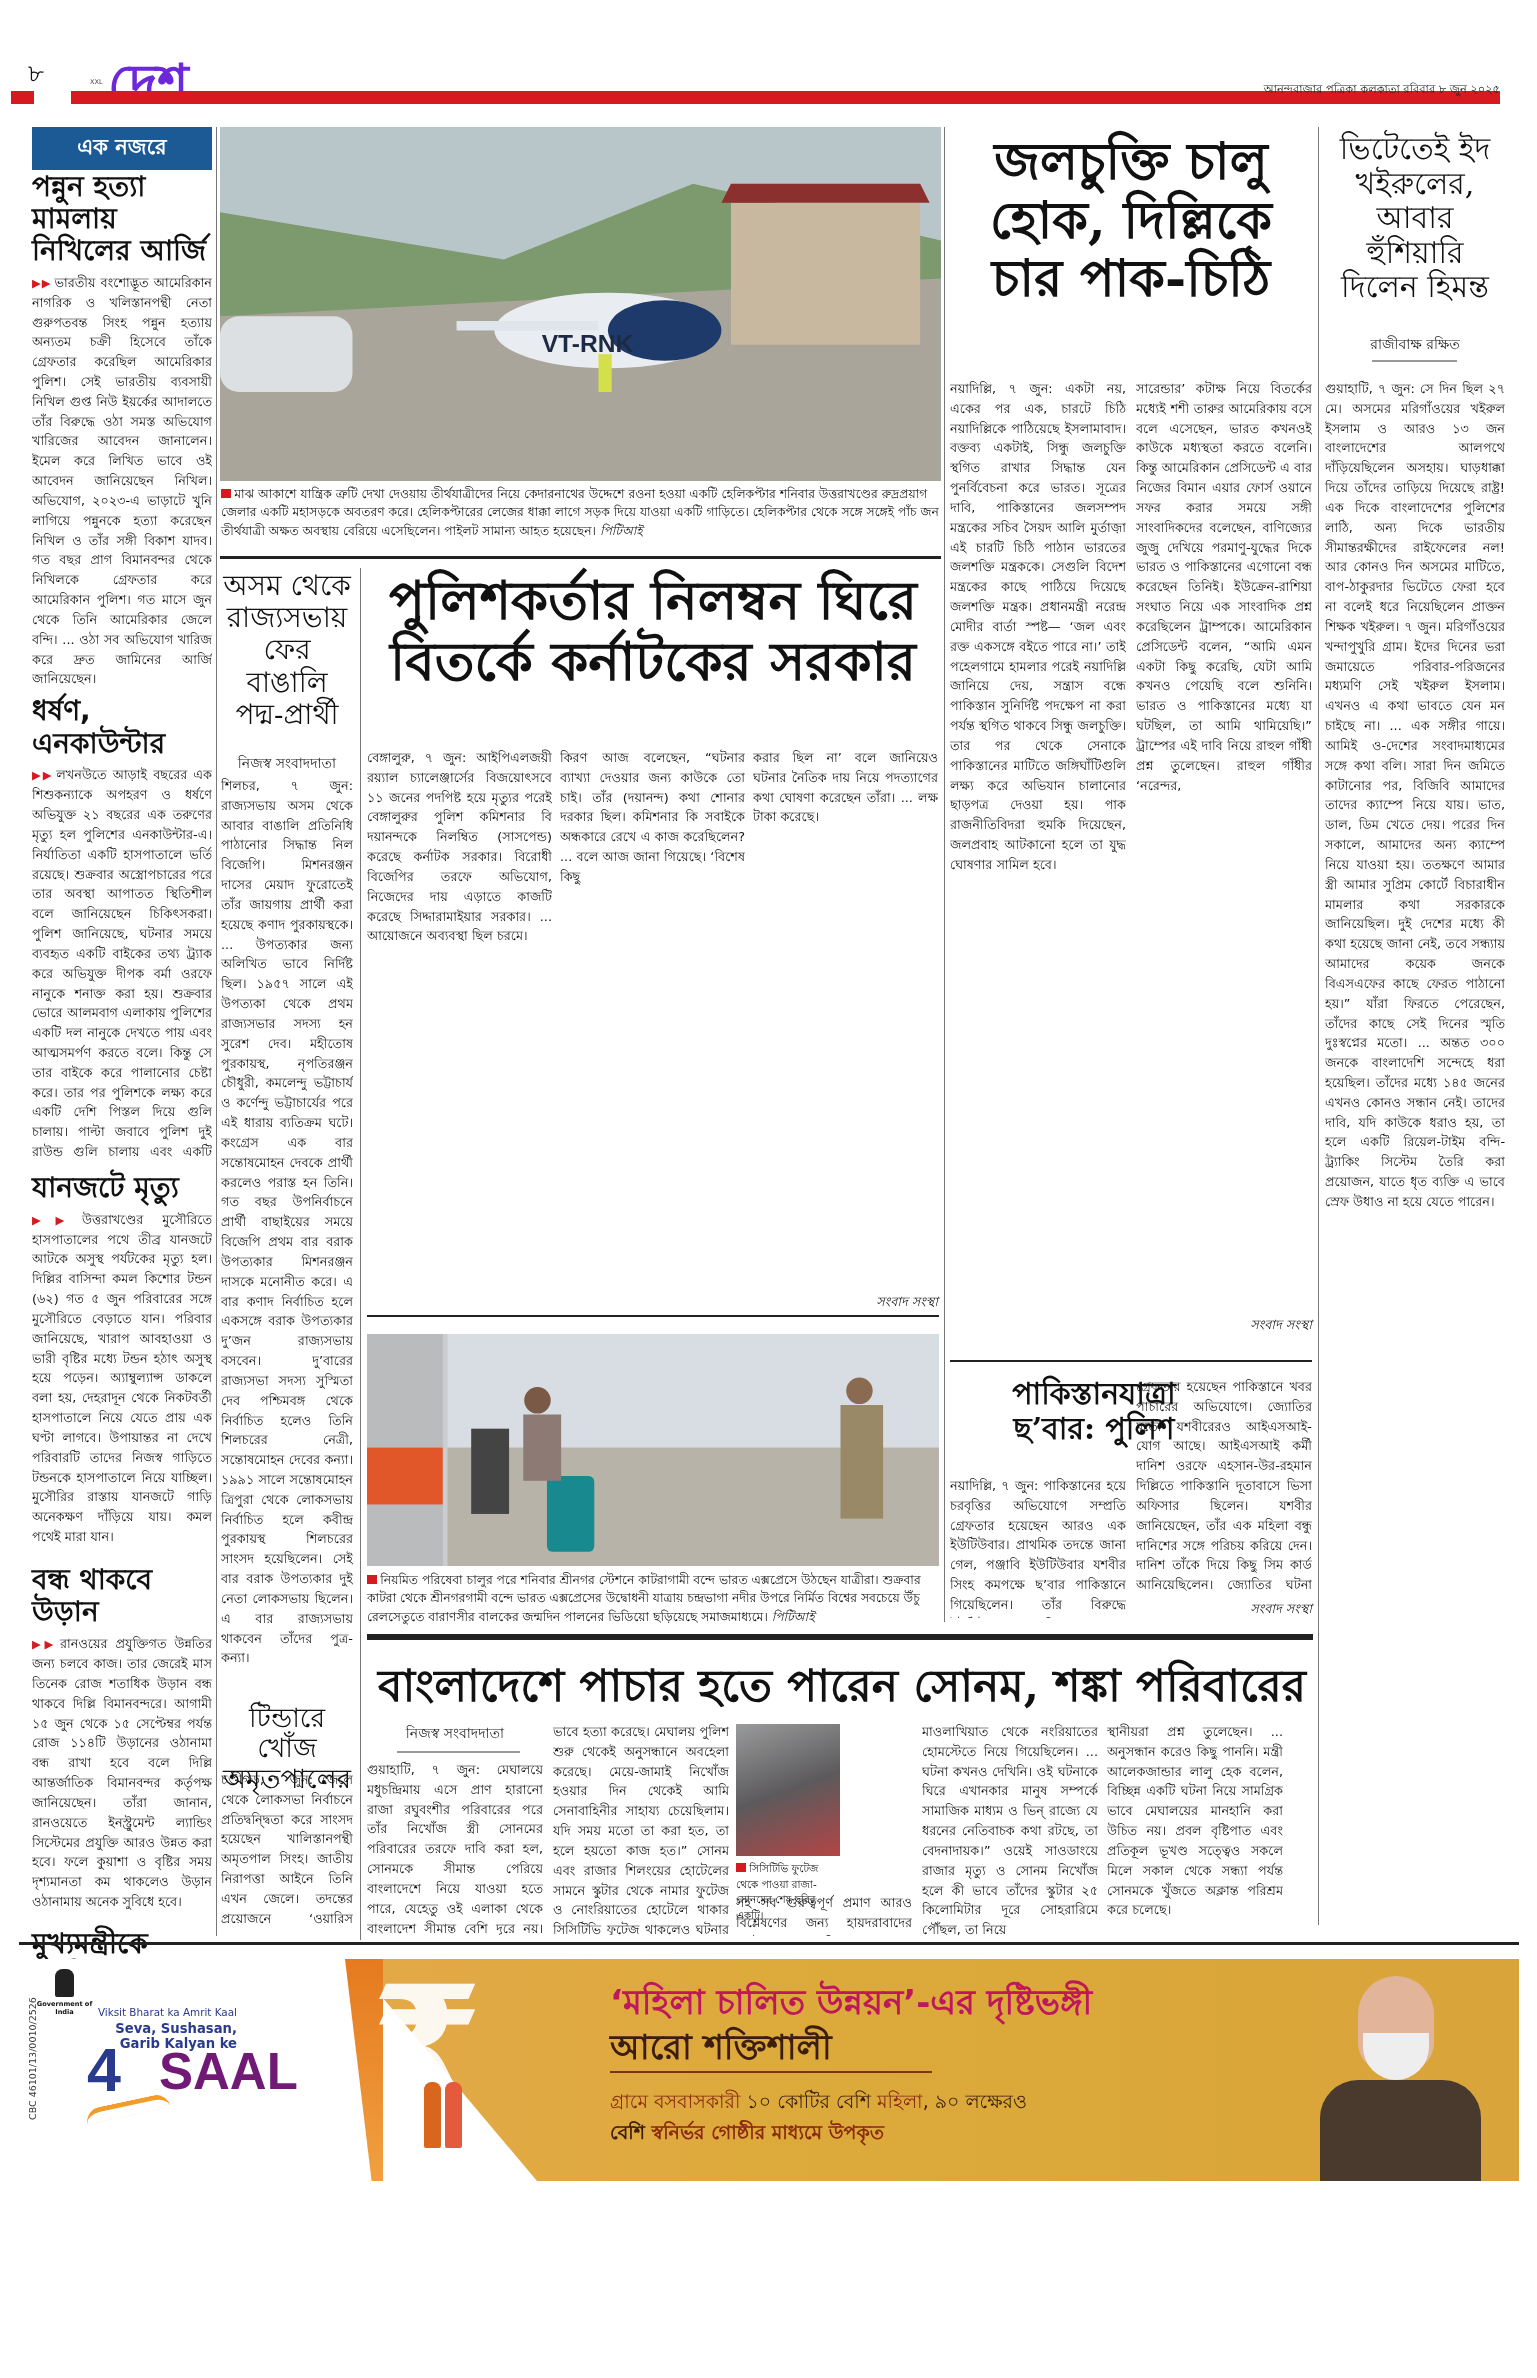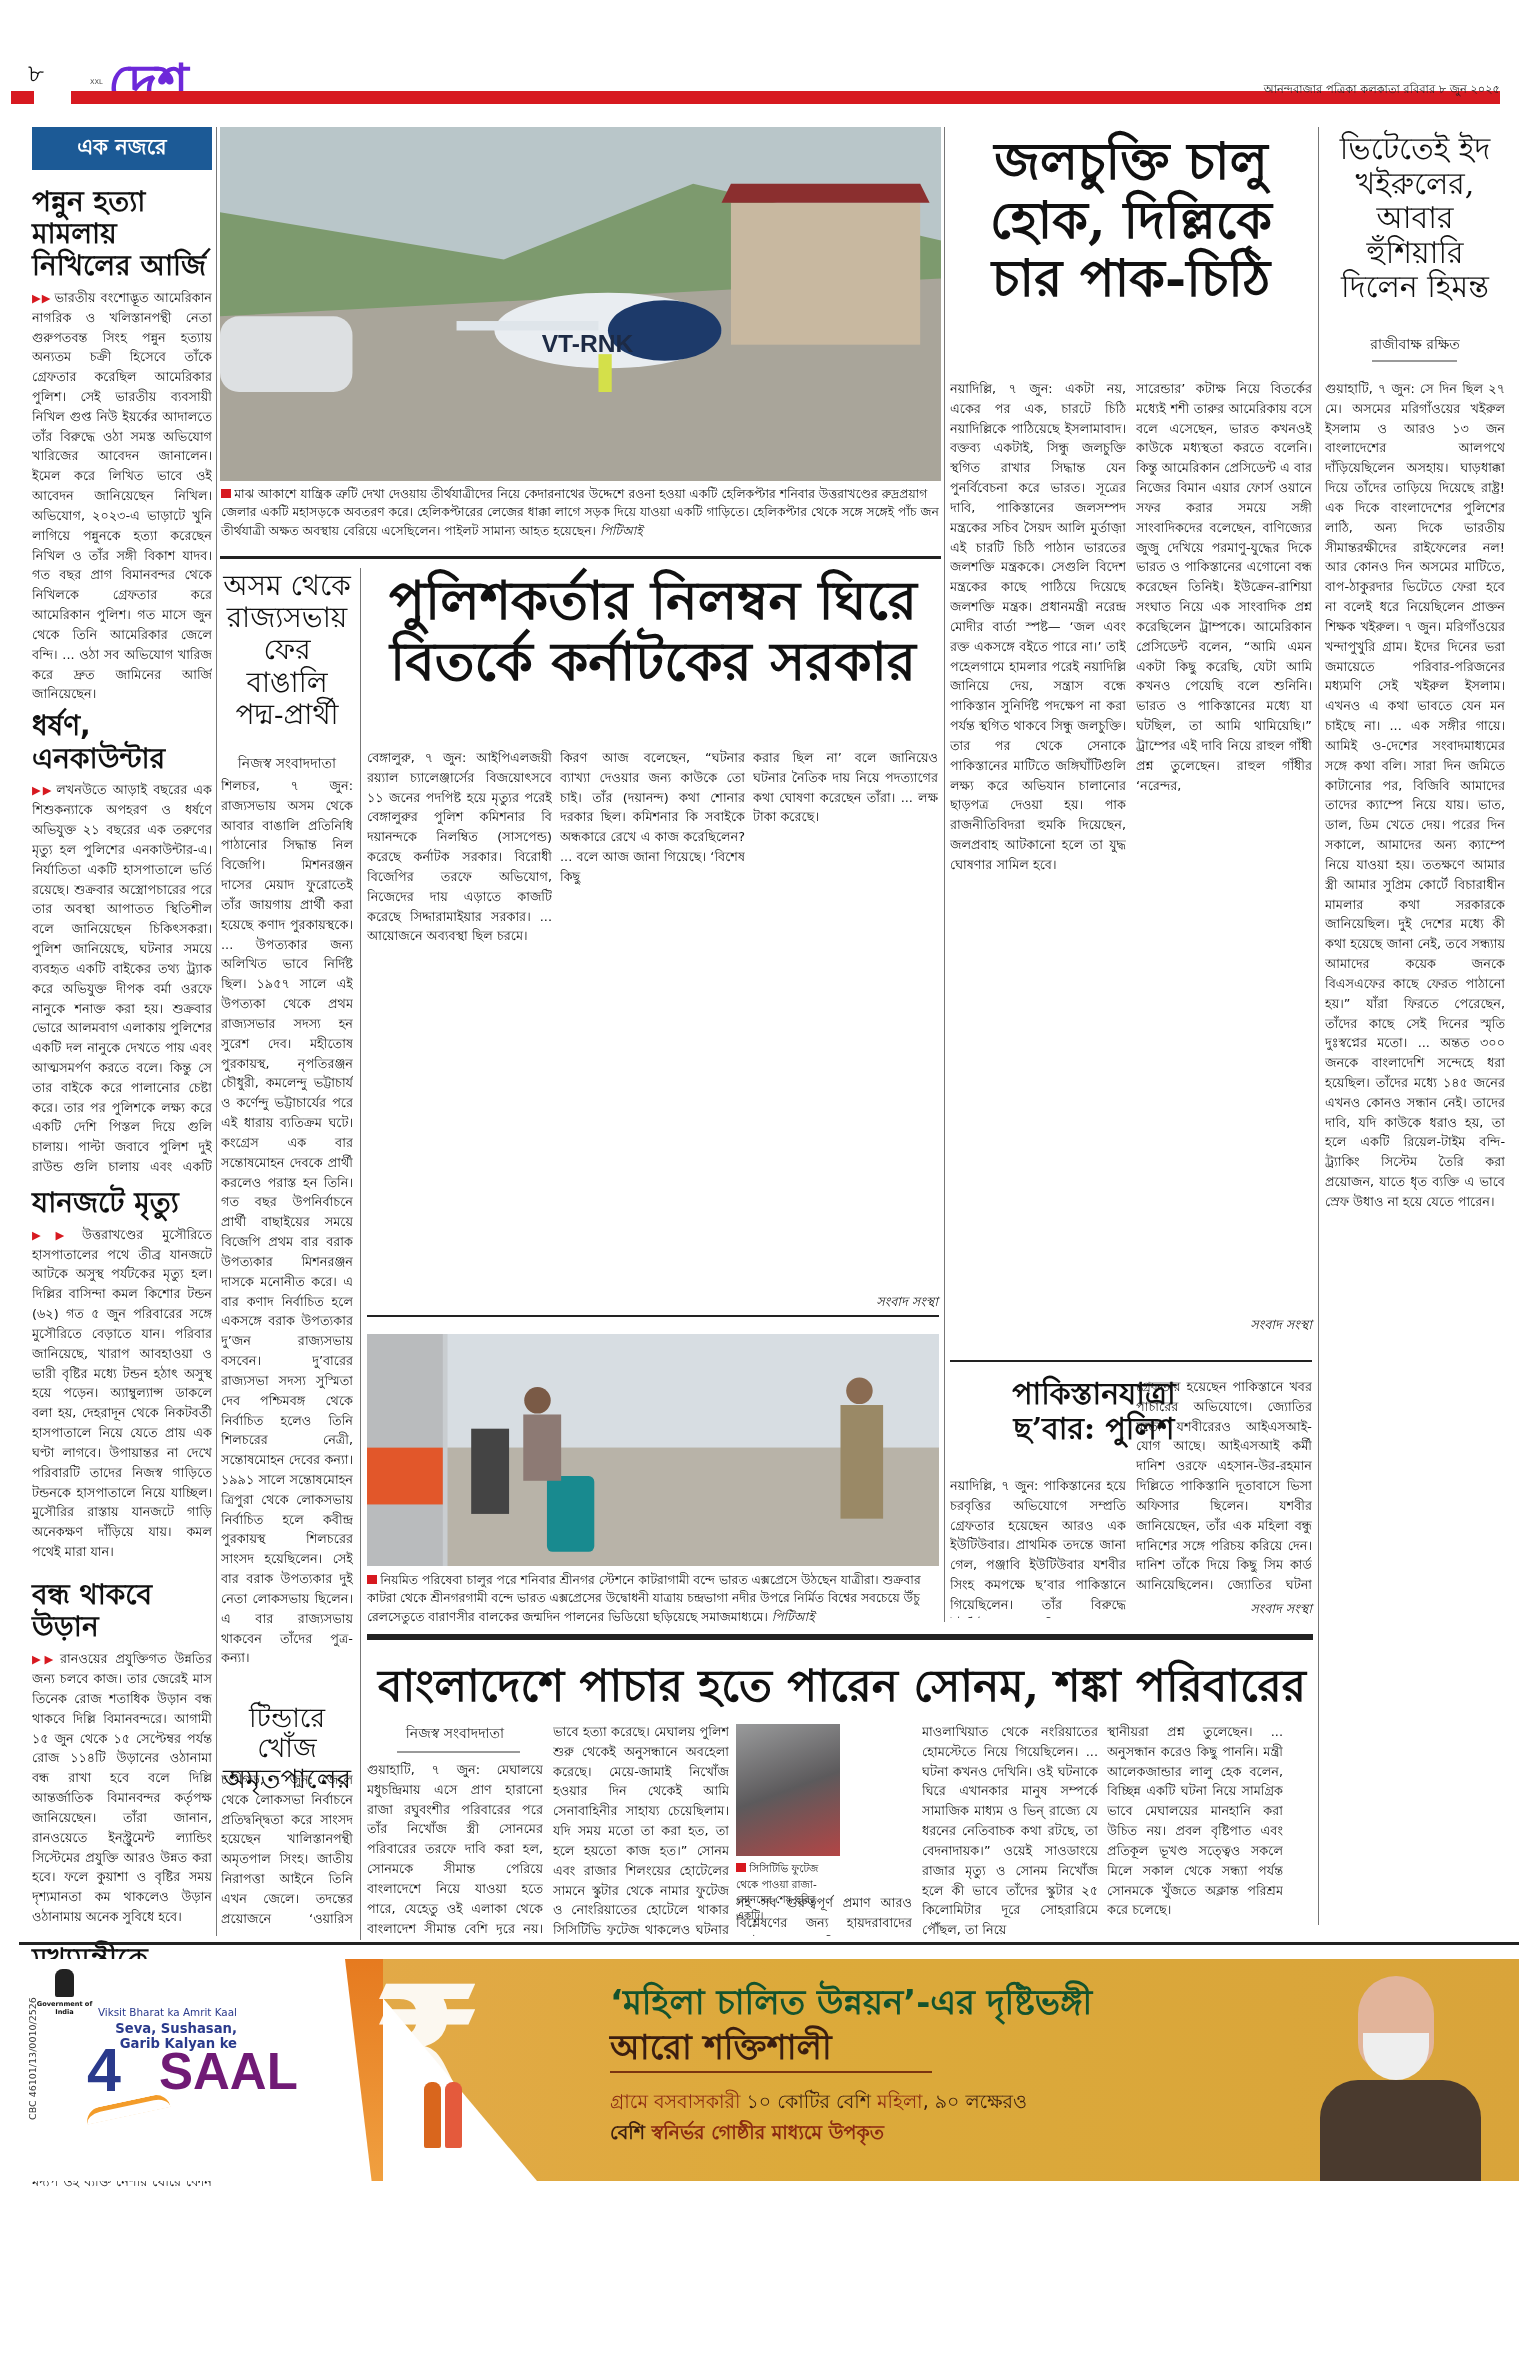"পন্নুন হত্যা মামলায় নিখিলের আর্জি" div { margin-top: 16px -> 1px }
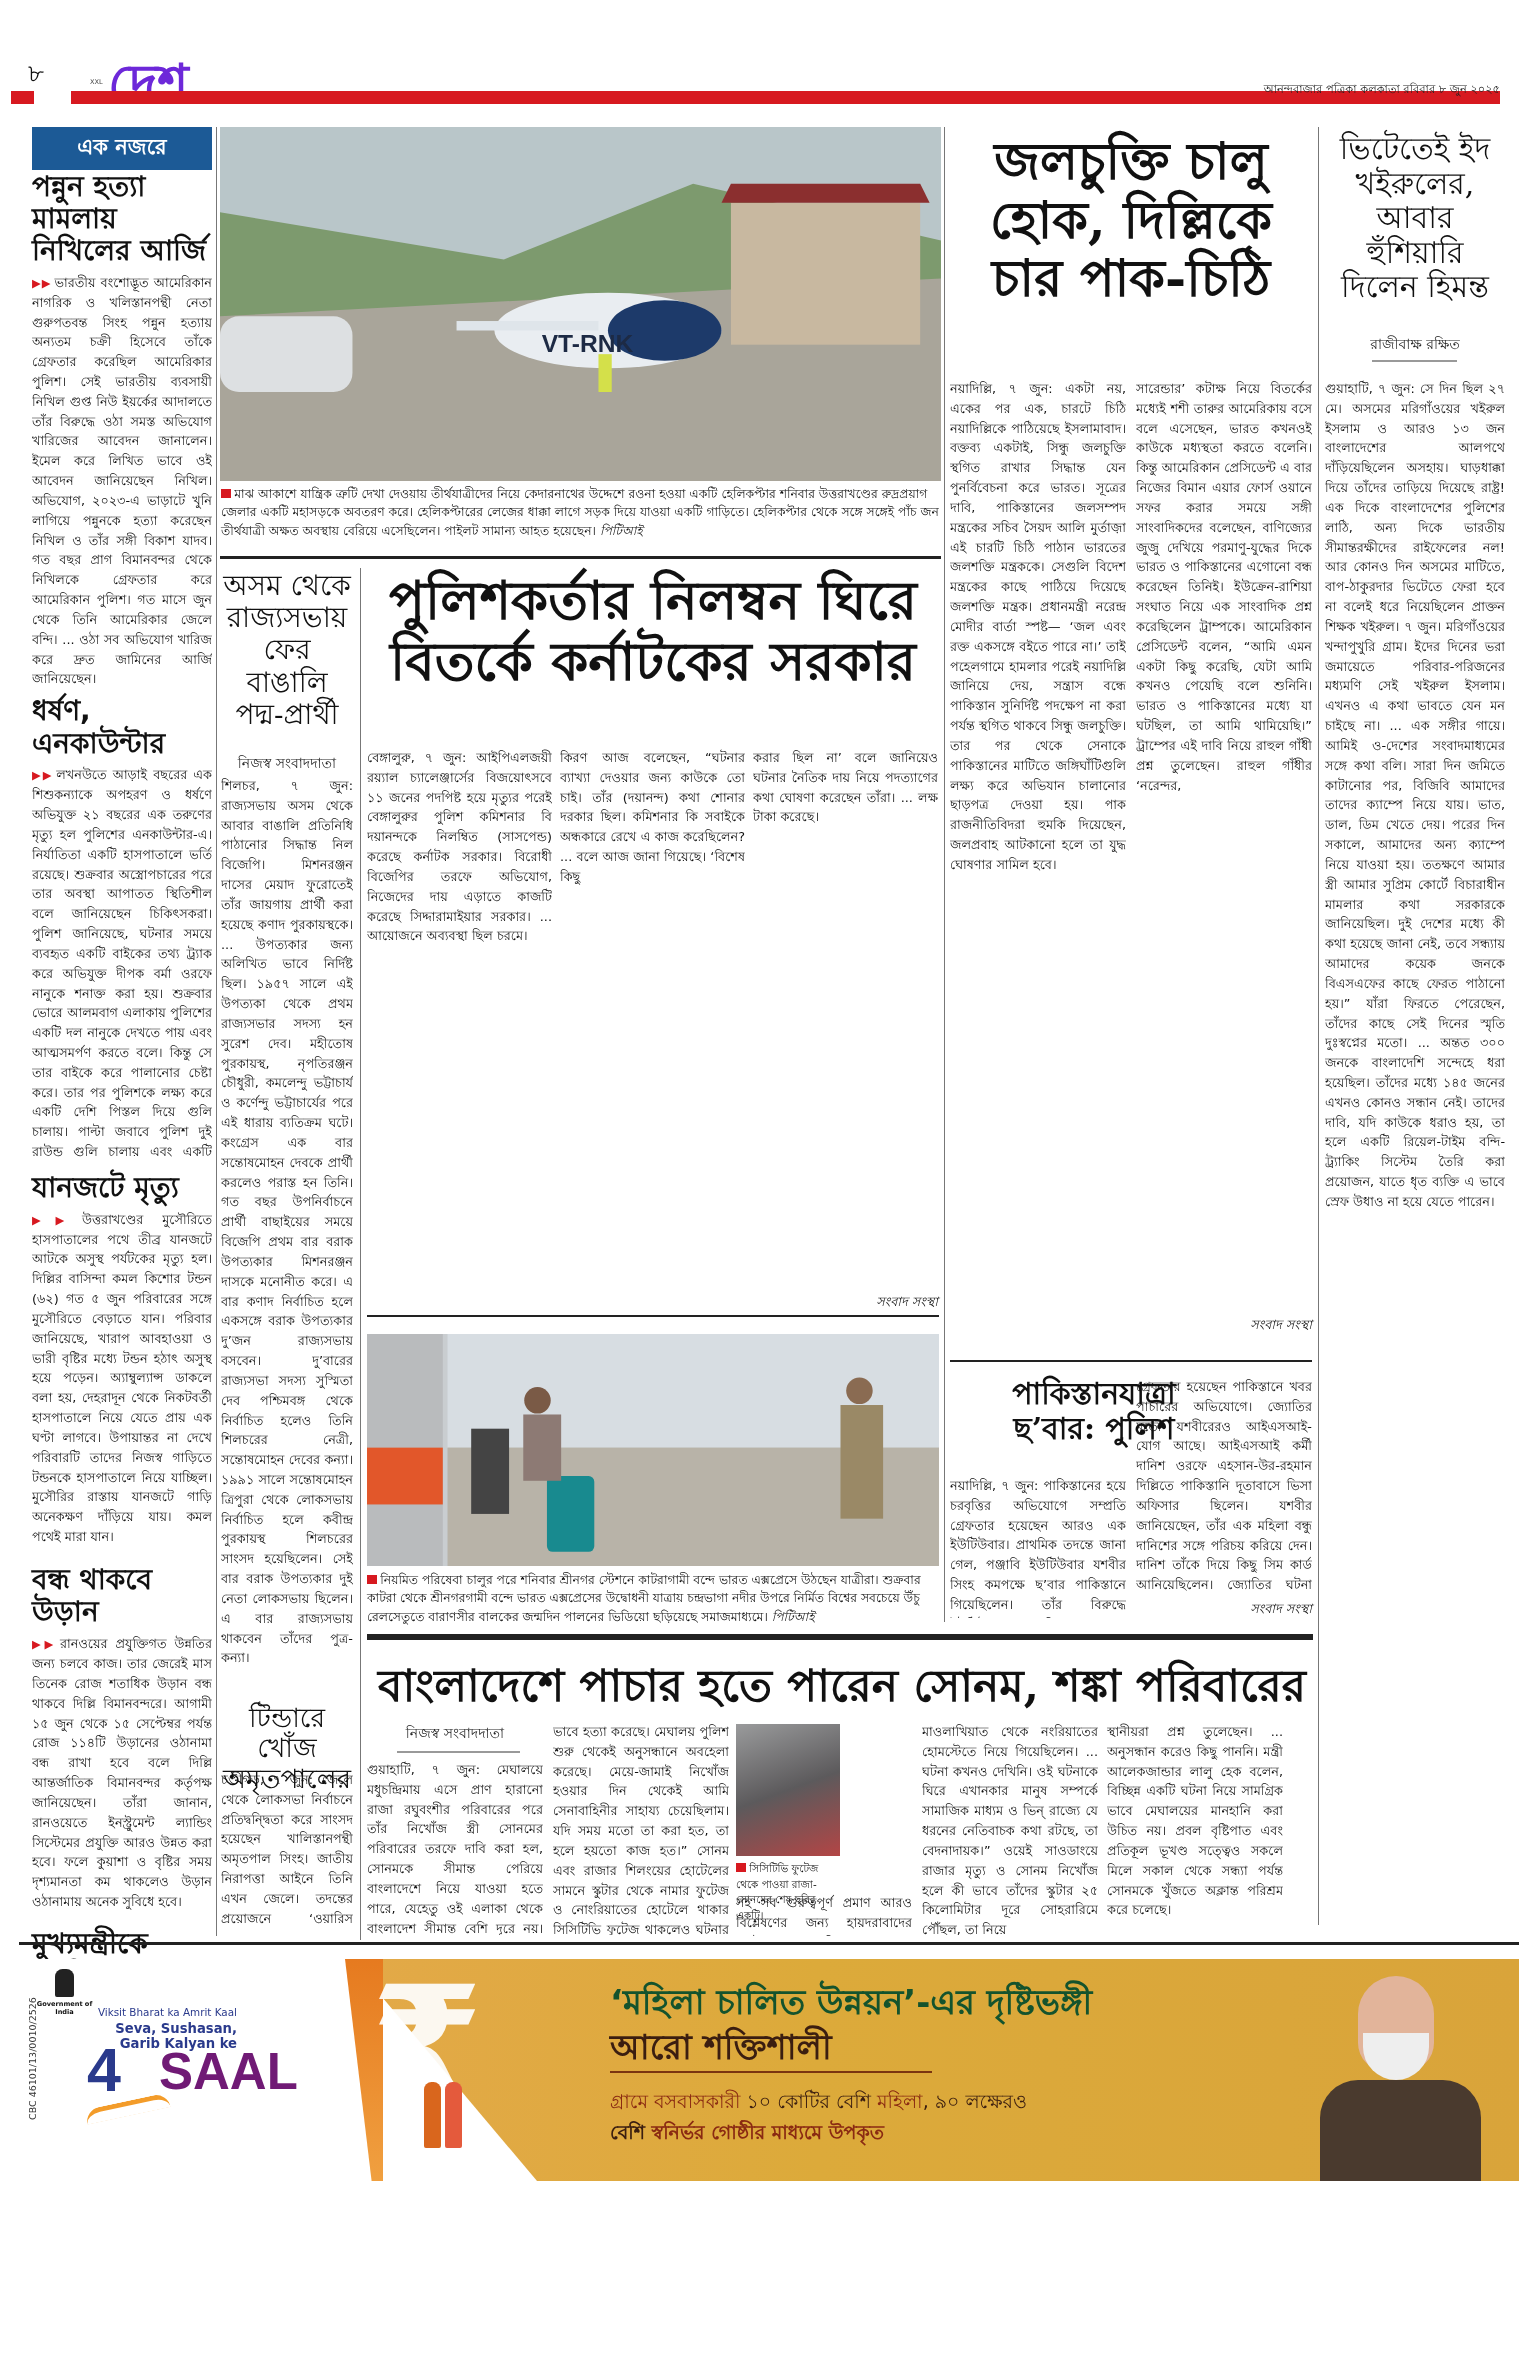"‘মহিলা চালিত উন্নয়ন’-এর দৃষ্টিভঙ্গী" div.abs { color: #14532d -> #be185d }
